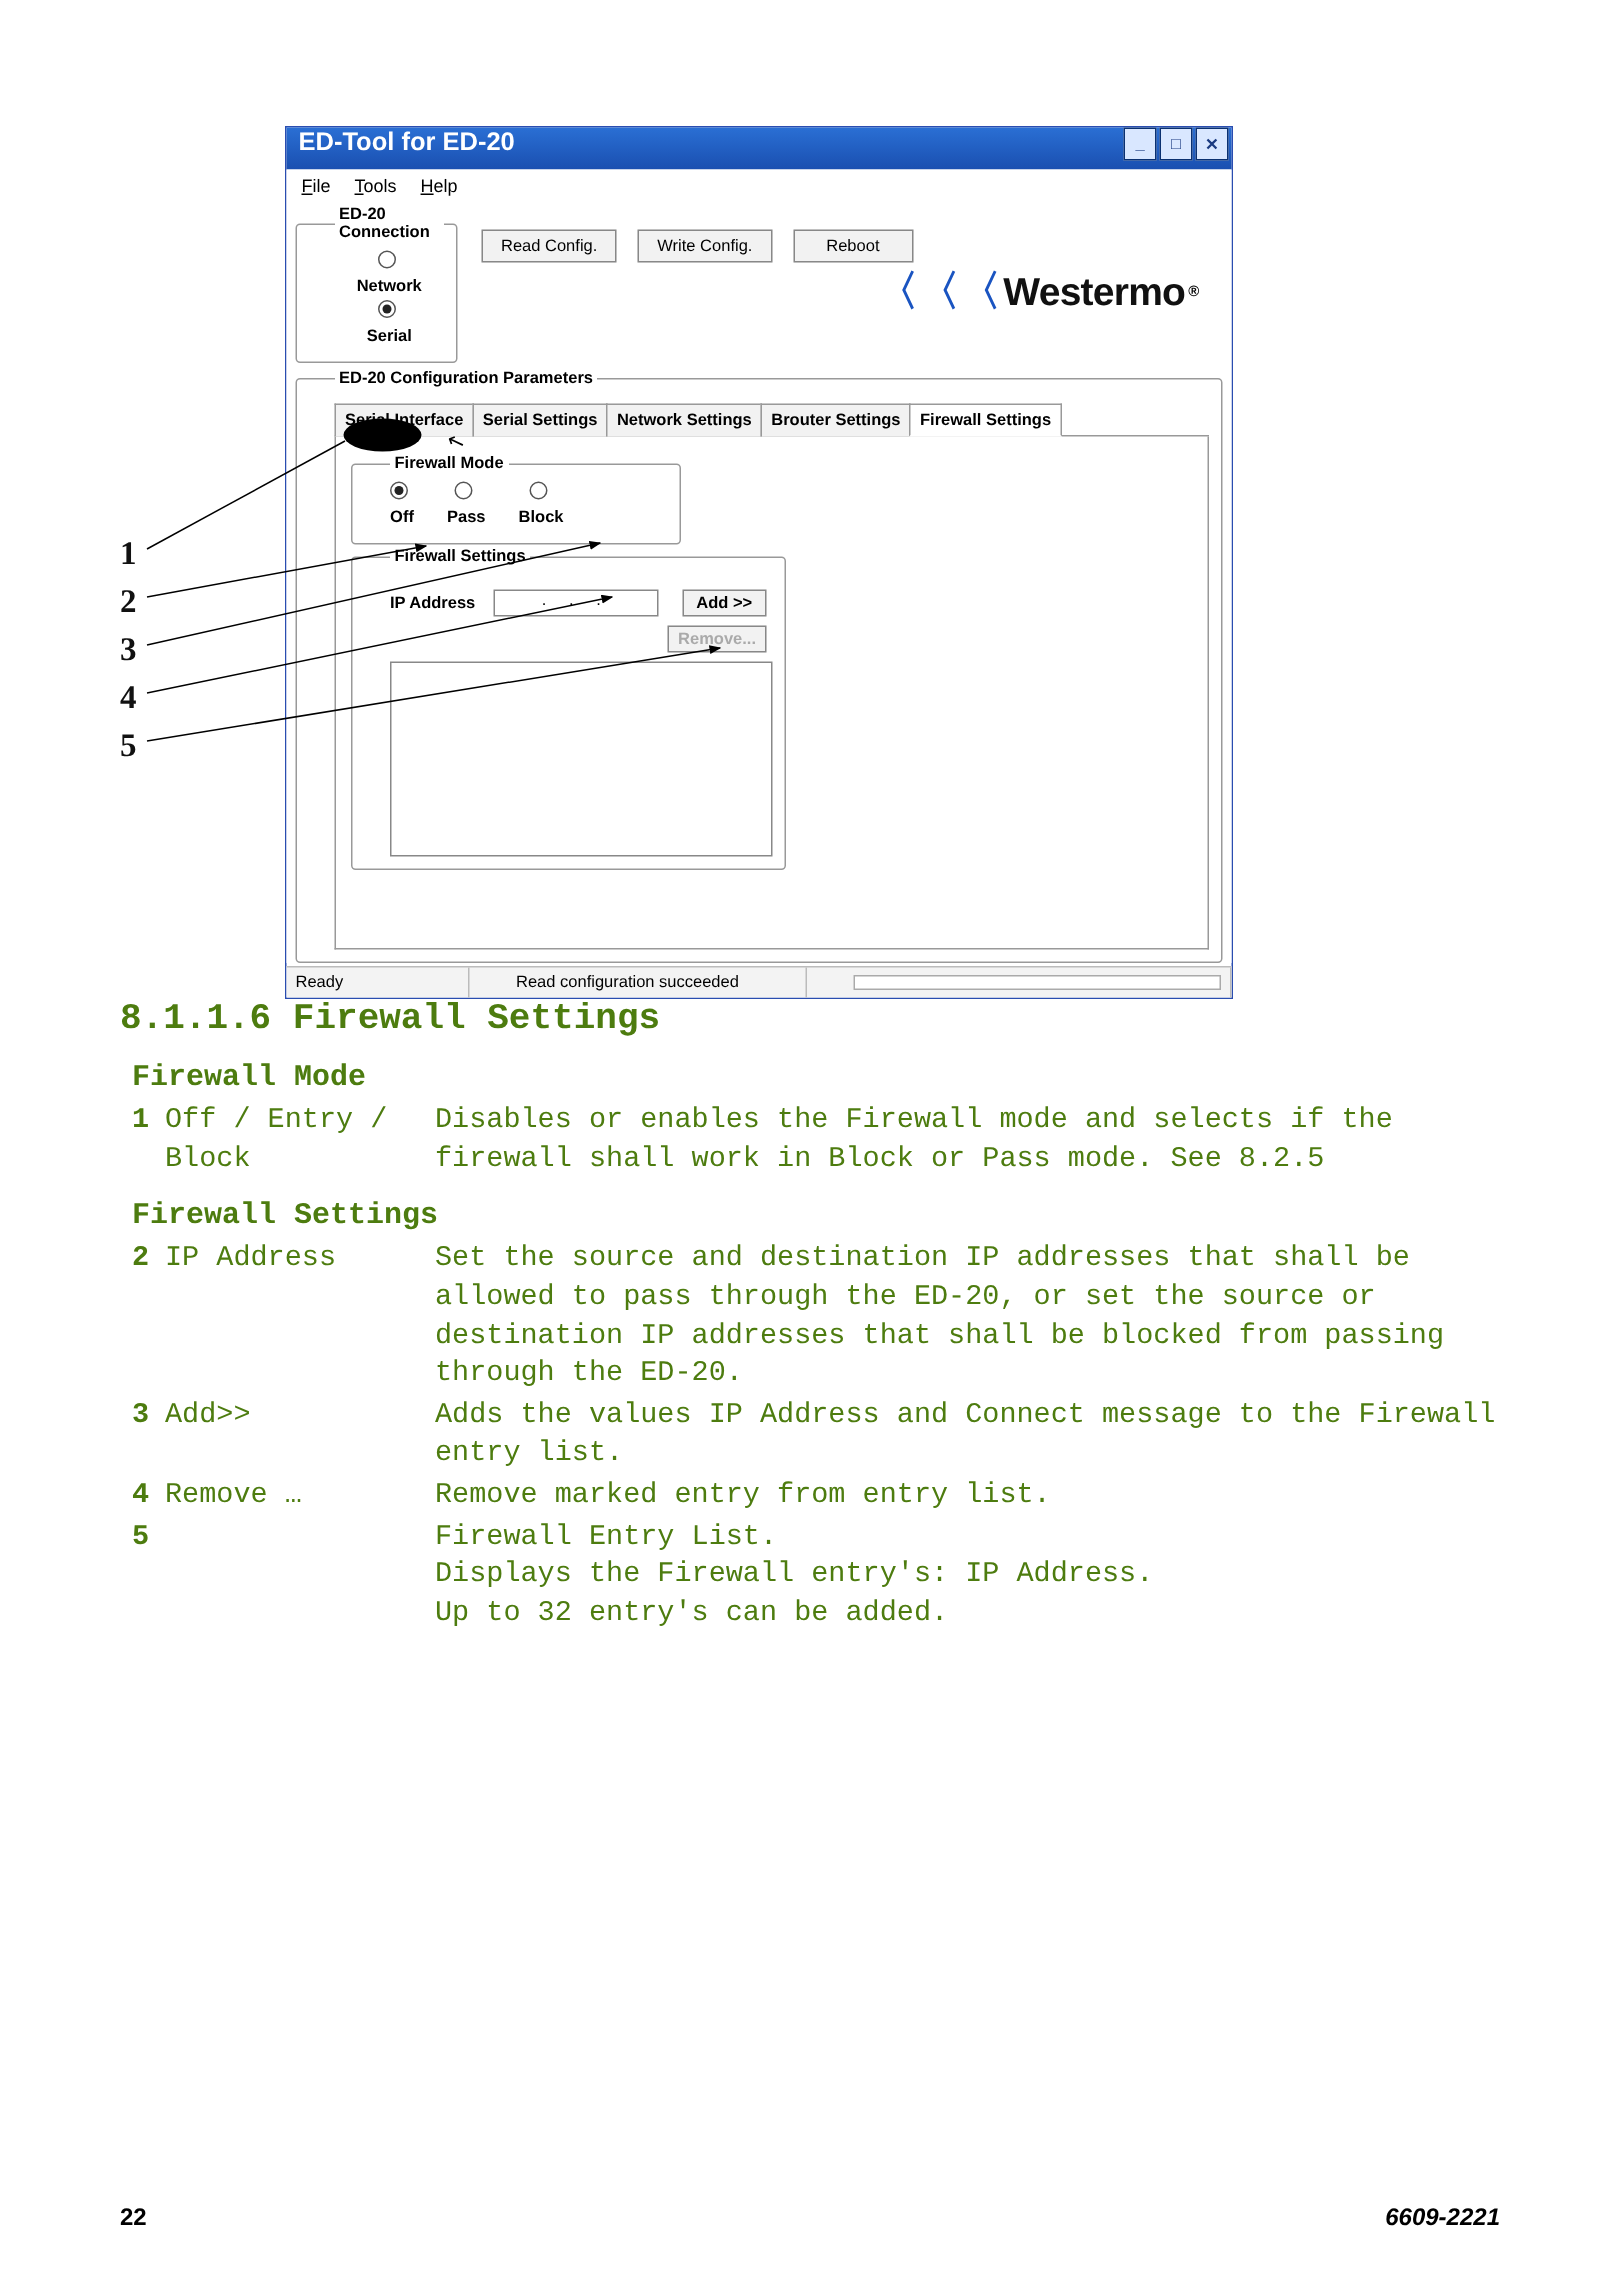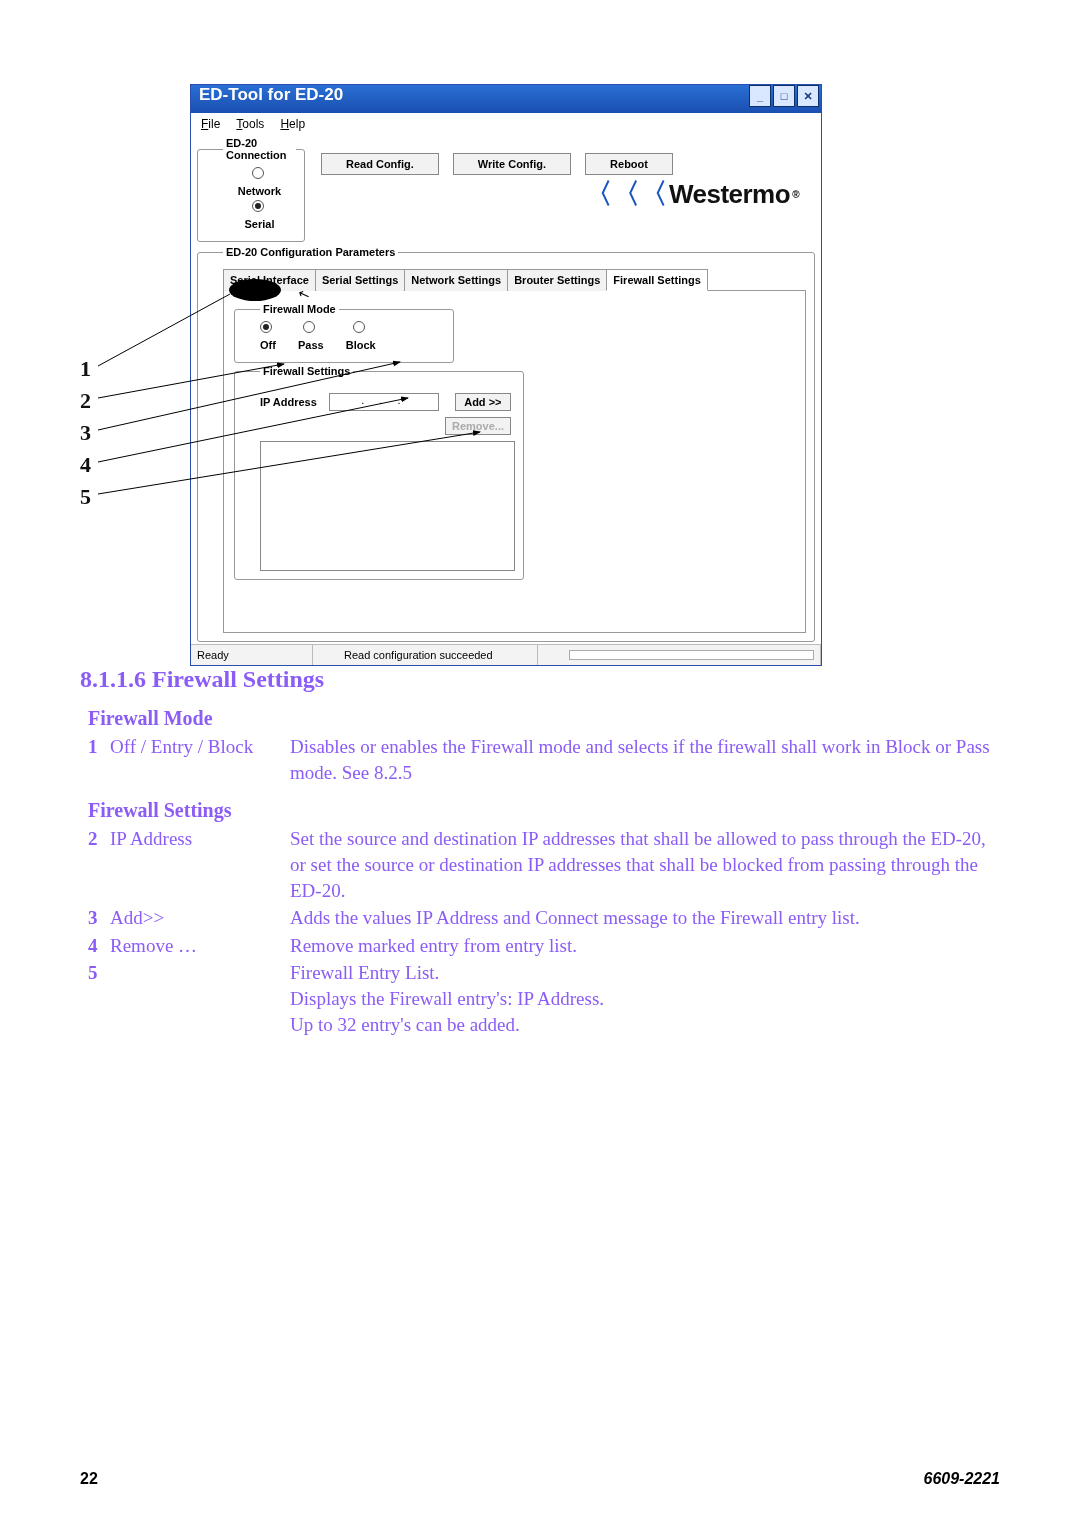"Read Config." .btn { font-weight: bold -> normal; padding: 4px 24px -> 4px 12px }
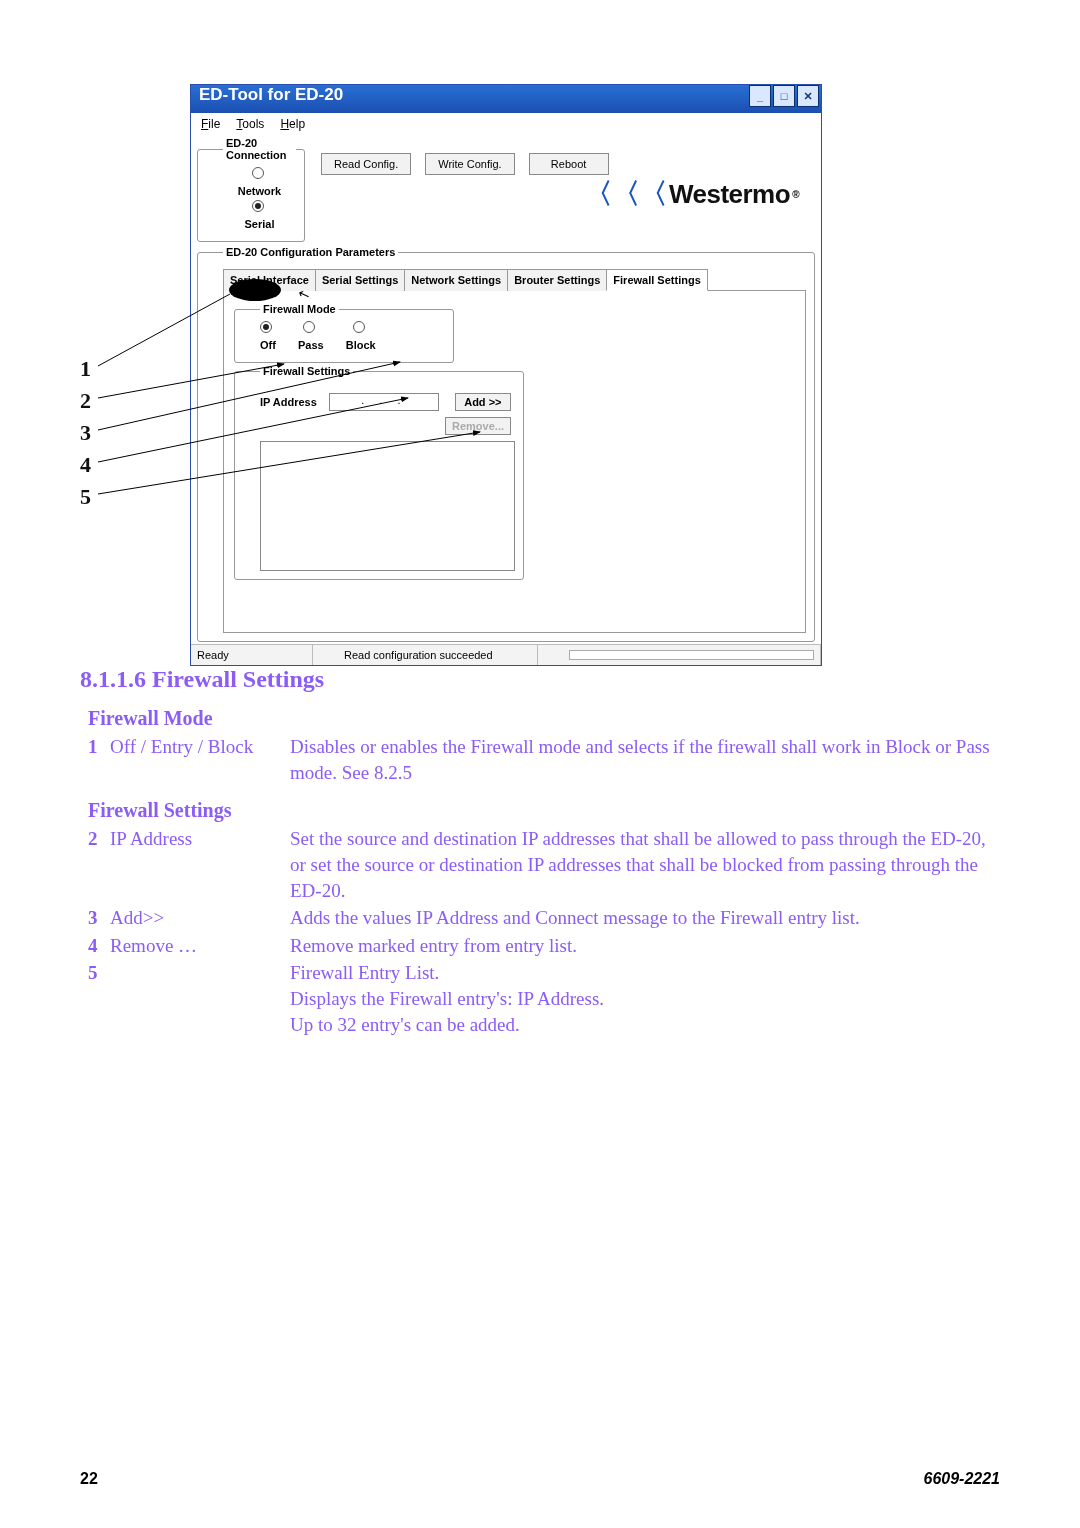"8.1.1.6 Firewall Settings" .doc { color: #8b5cf6 -> #4d7c0f; font-family: Liberation Serif, serif -> Liberation Mono, monospace }
